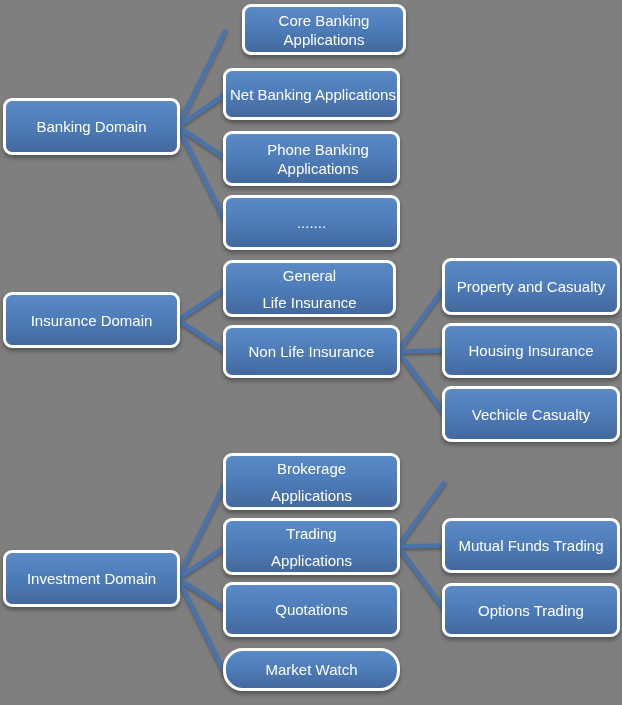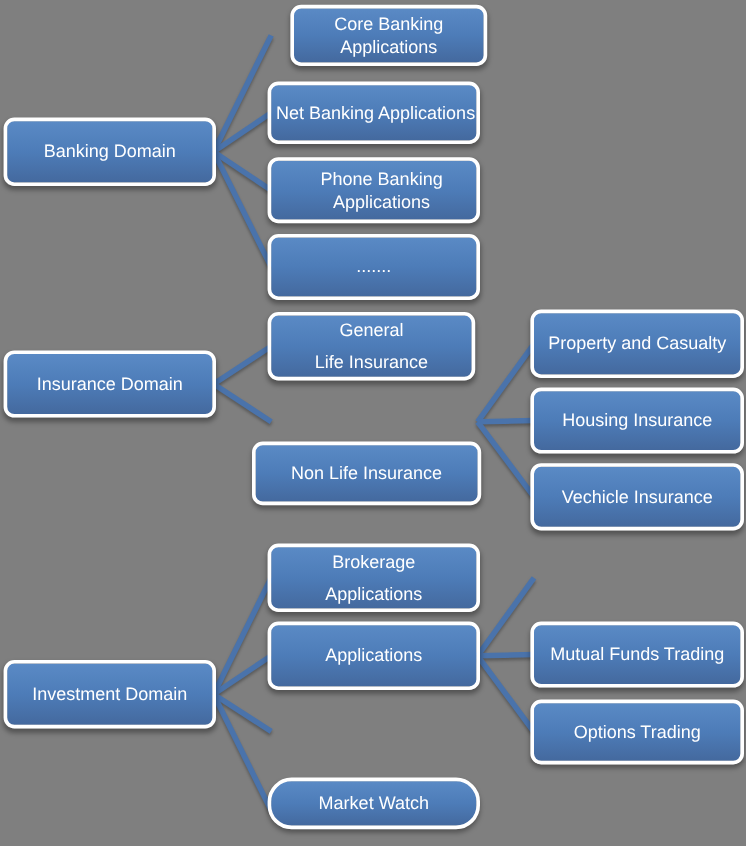"Non Life Insurance" div.node { left: 210px -> 223px; margin-top: 43px -> none; width: 191px -> 177px }
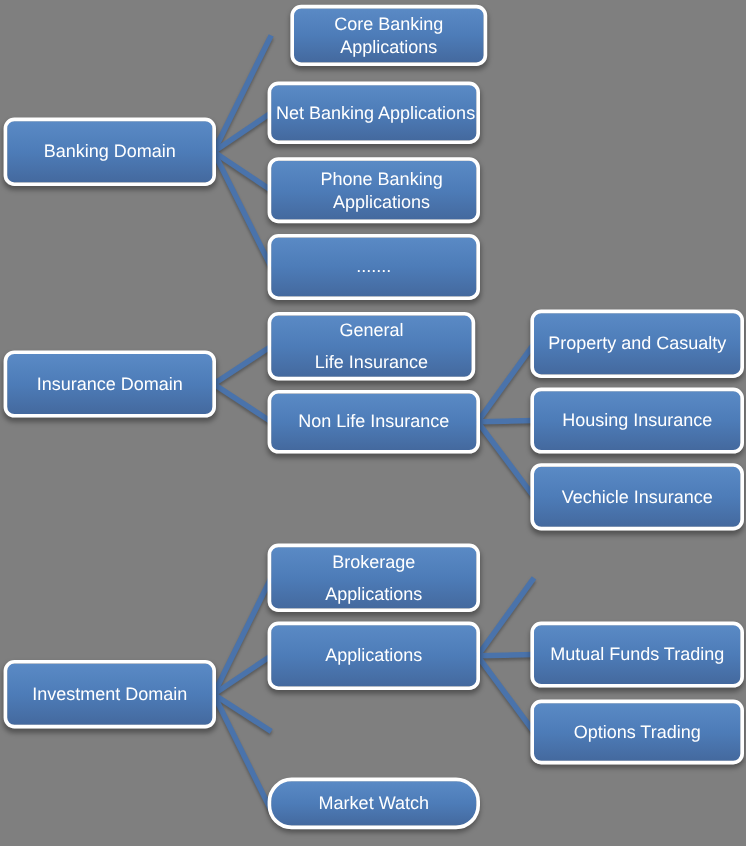"Vechicle Insurance" div.line { text: Insurance -> Casualty }
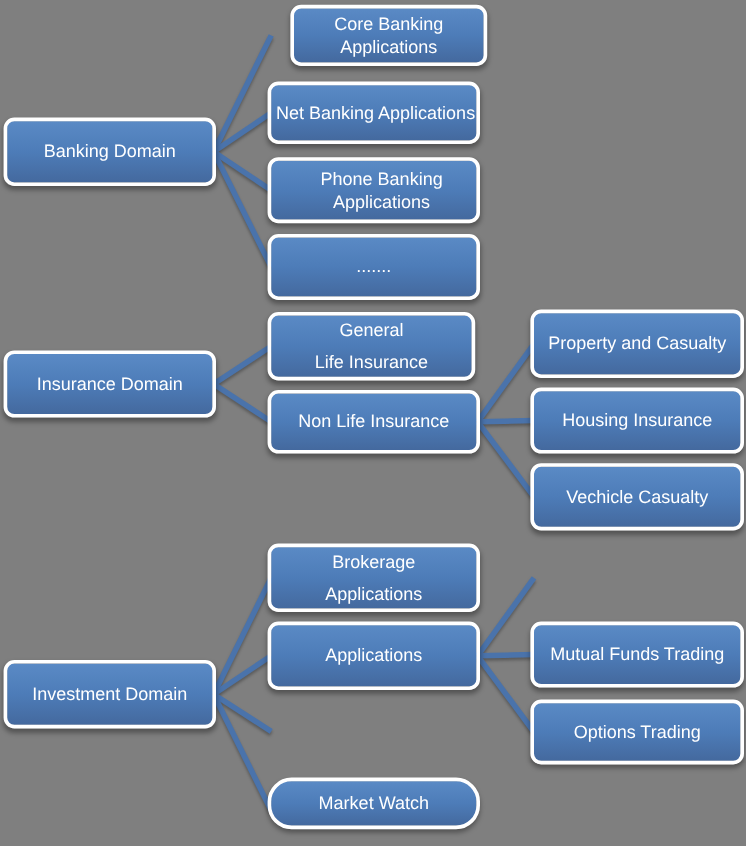"Trading" div.line { html: none -> <div>Trading</div> }
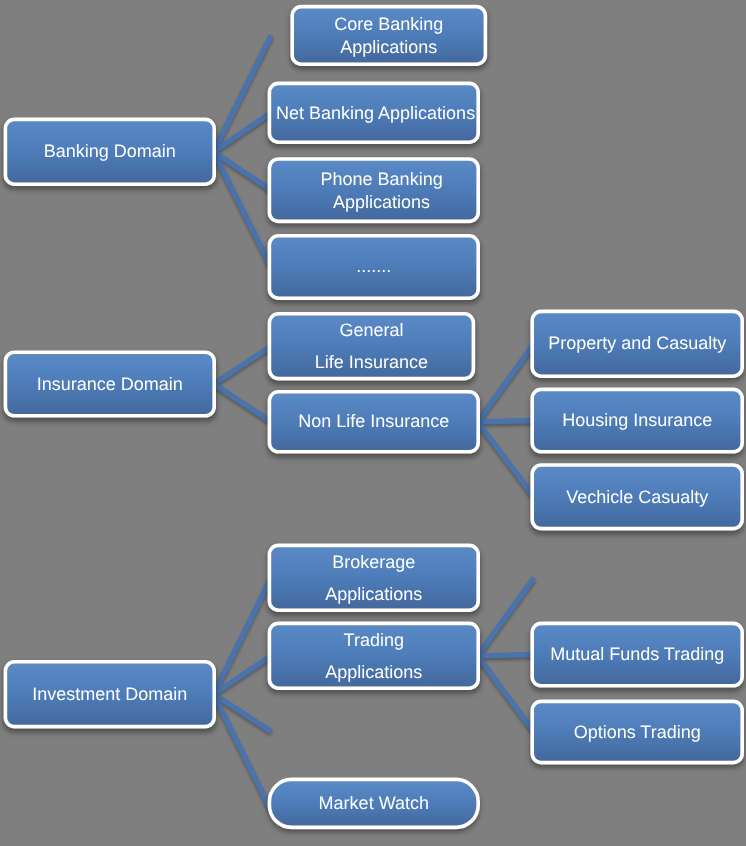"Quotations" div.node { html: none -> <div> <div>Quotations</div> </div> }
